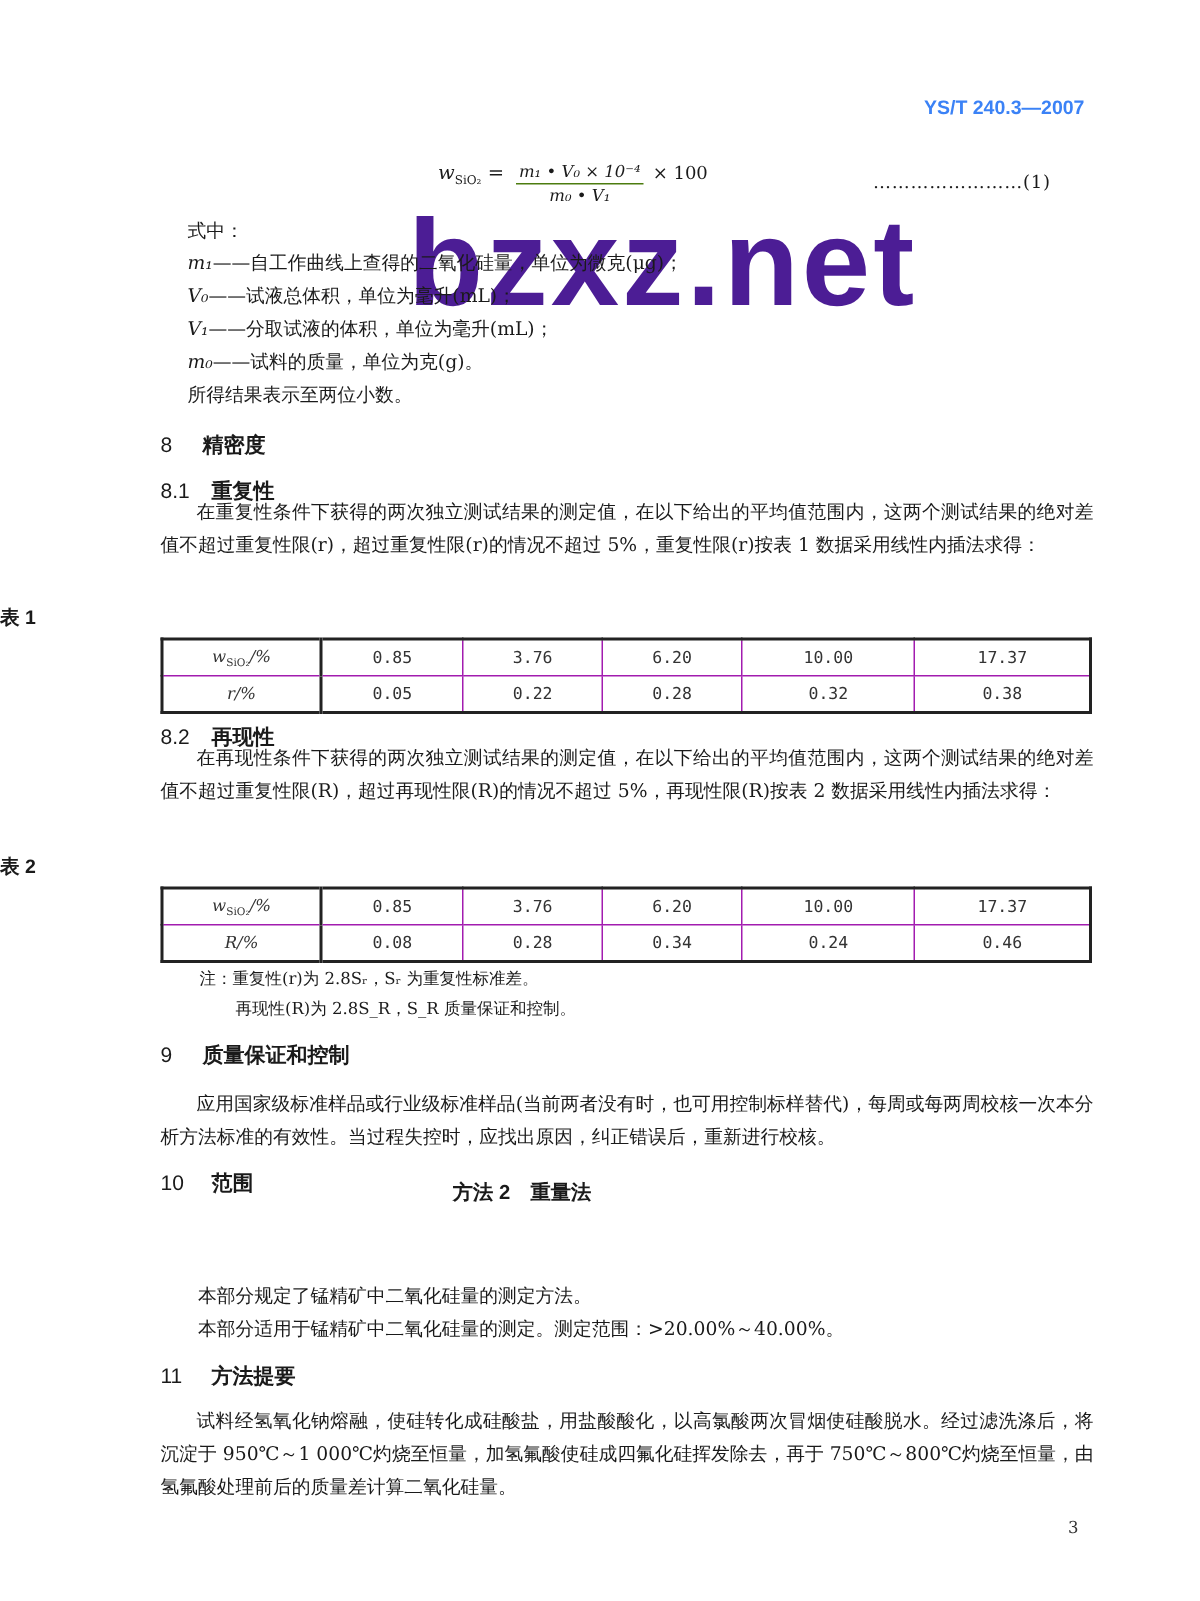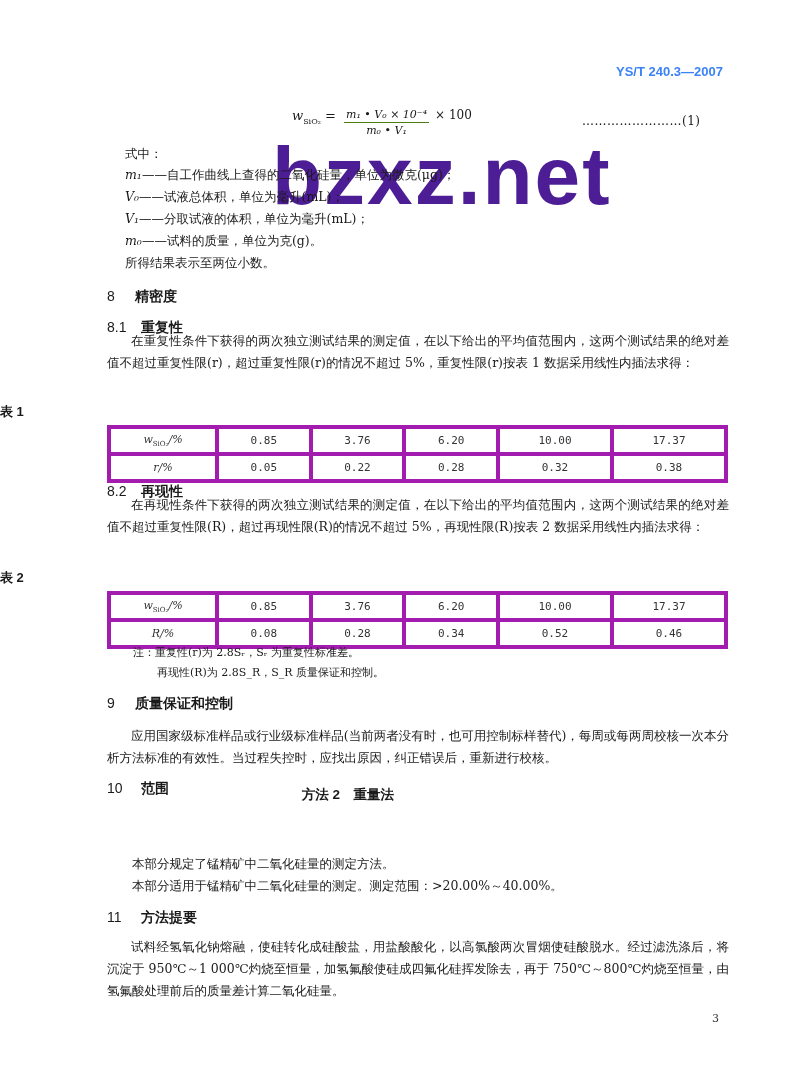"wSiO₂/%" table.data td { border: 4px solid #a21caf -> 1px solid #a21caf }
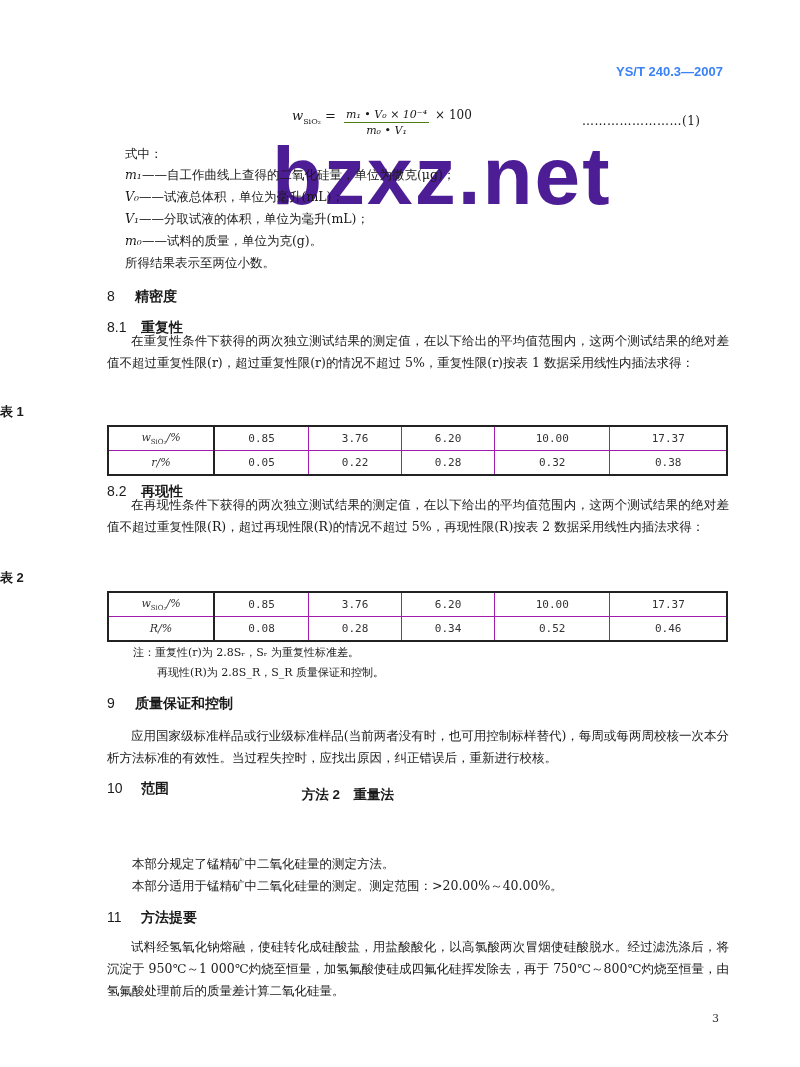"0.52" td { text: 0.52 -> 0.24 }
